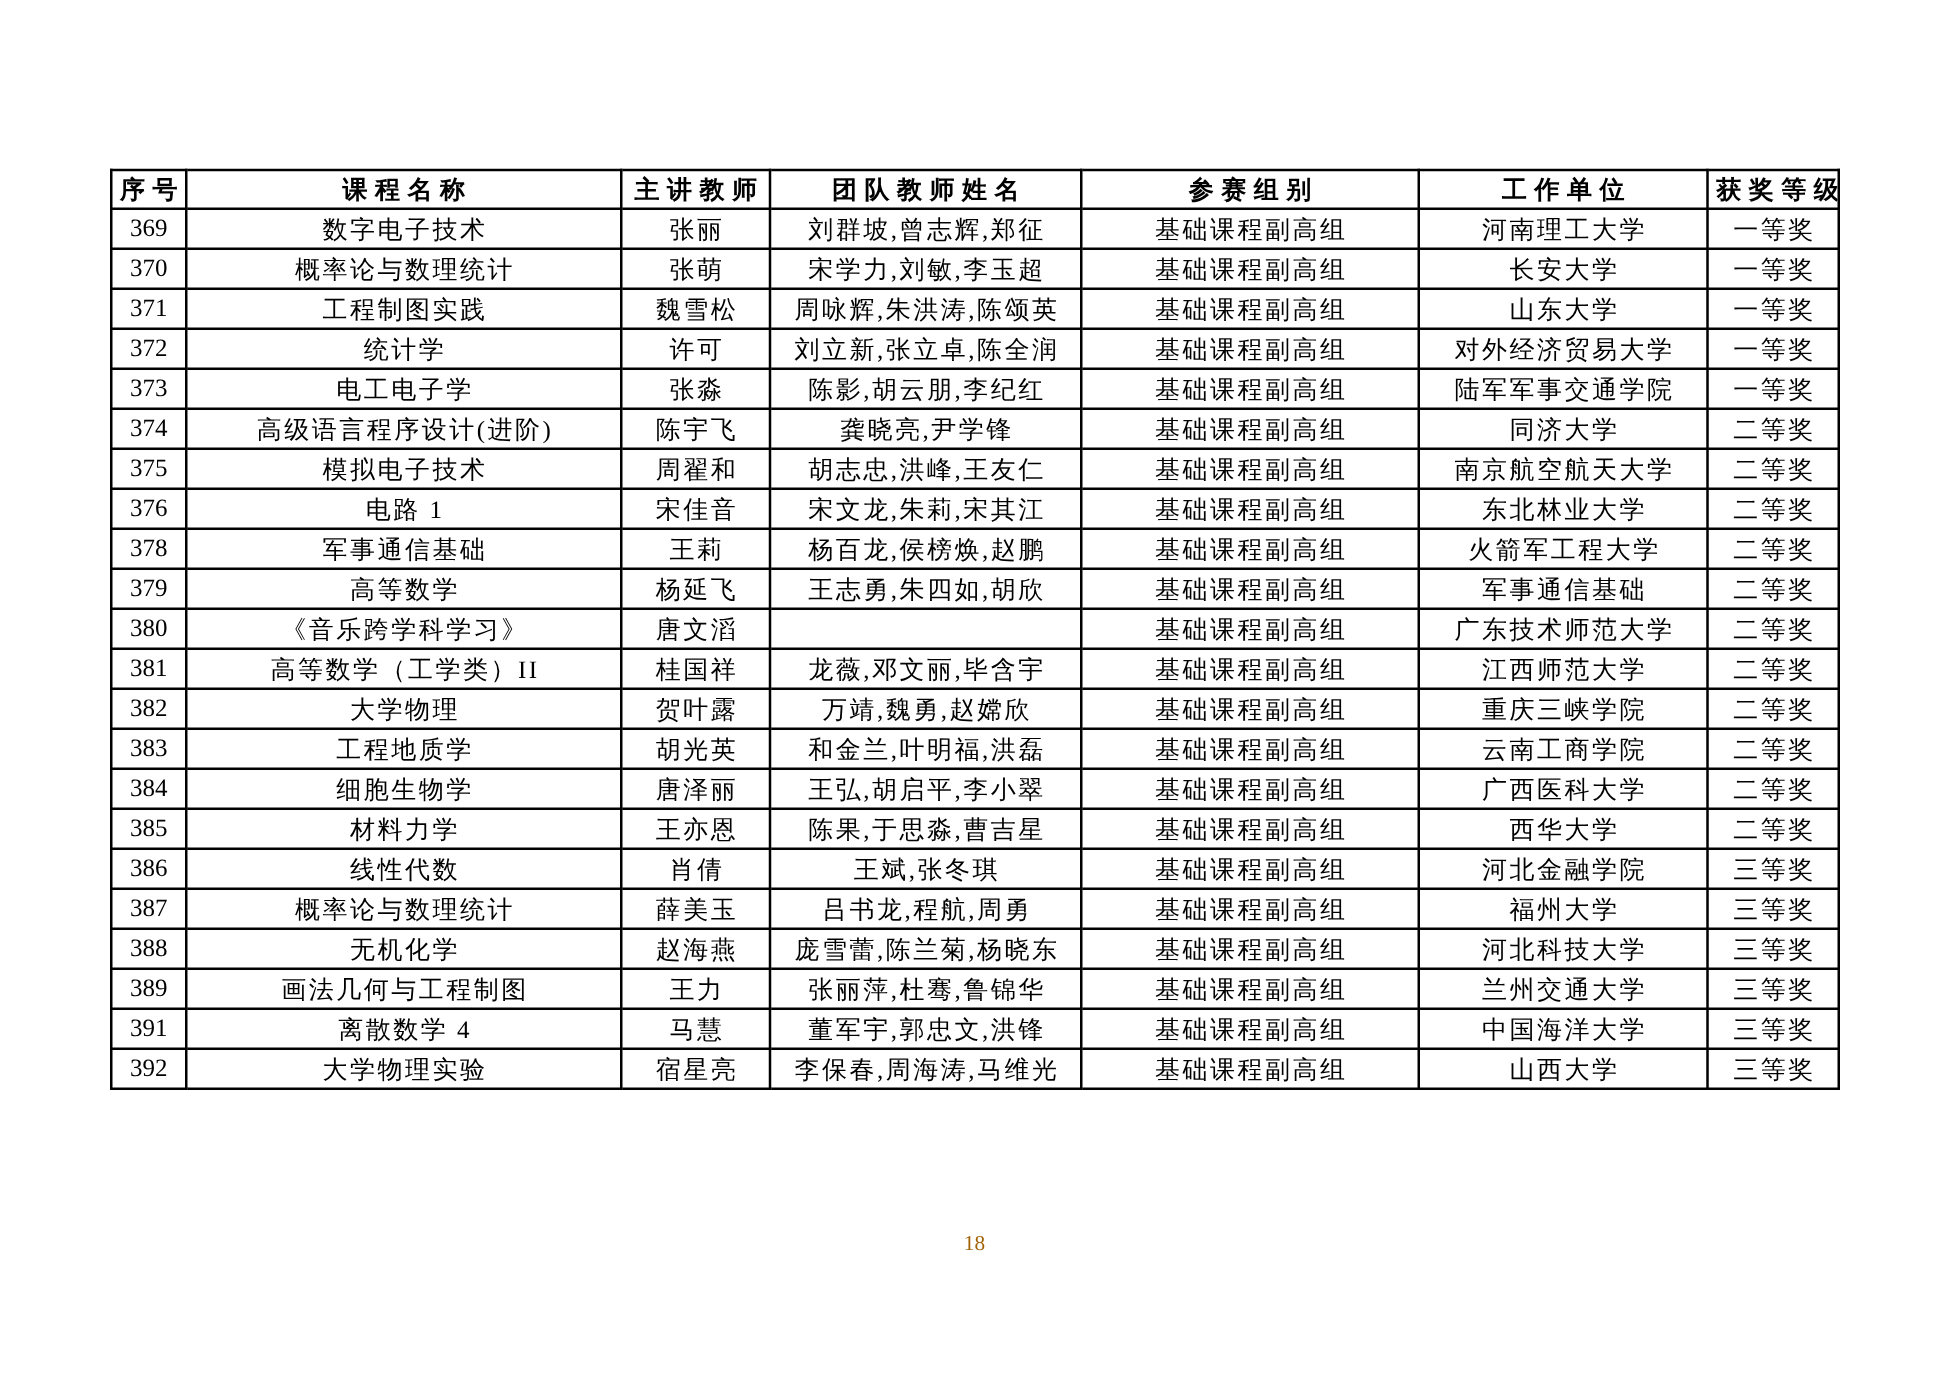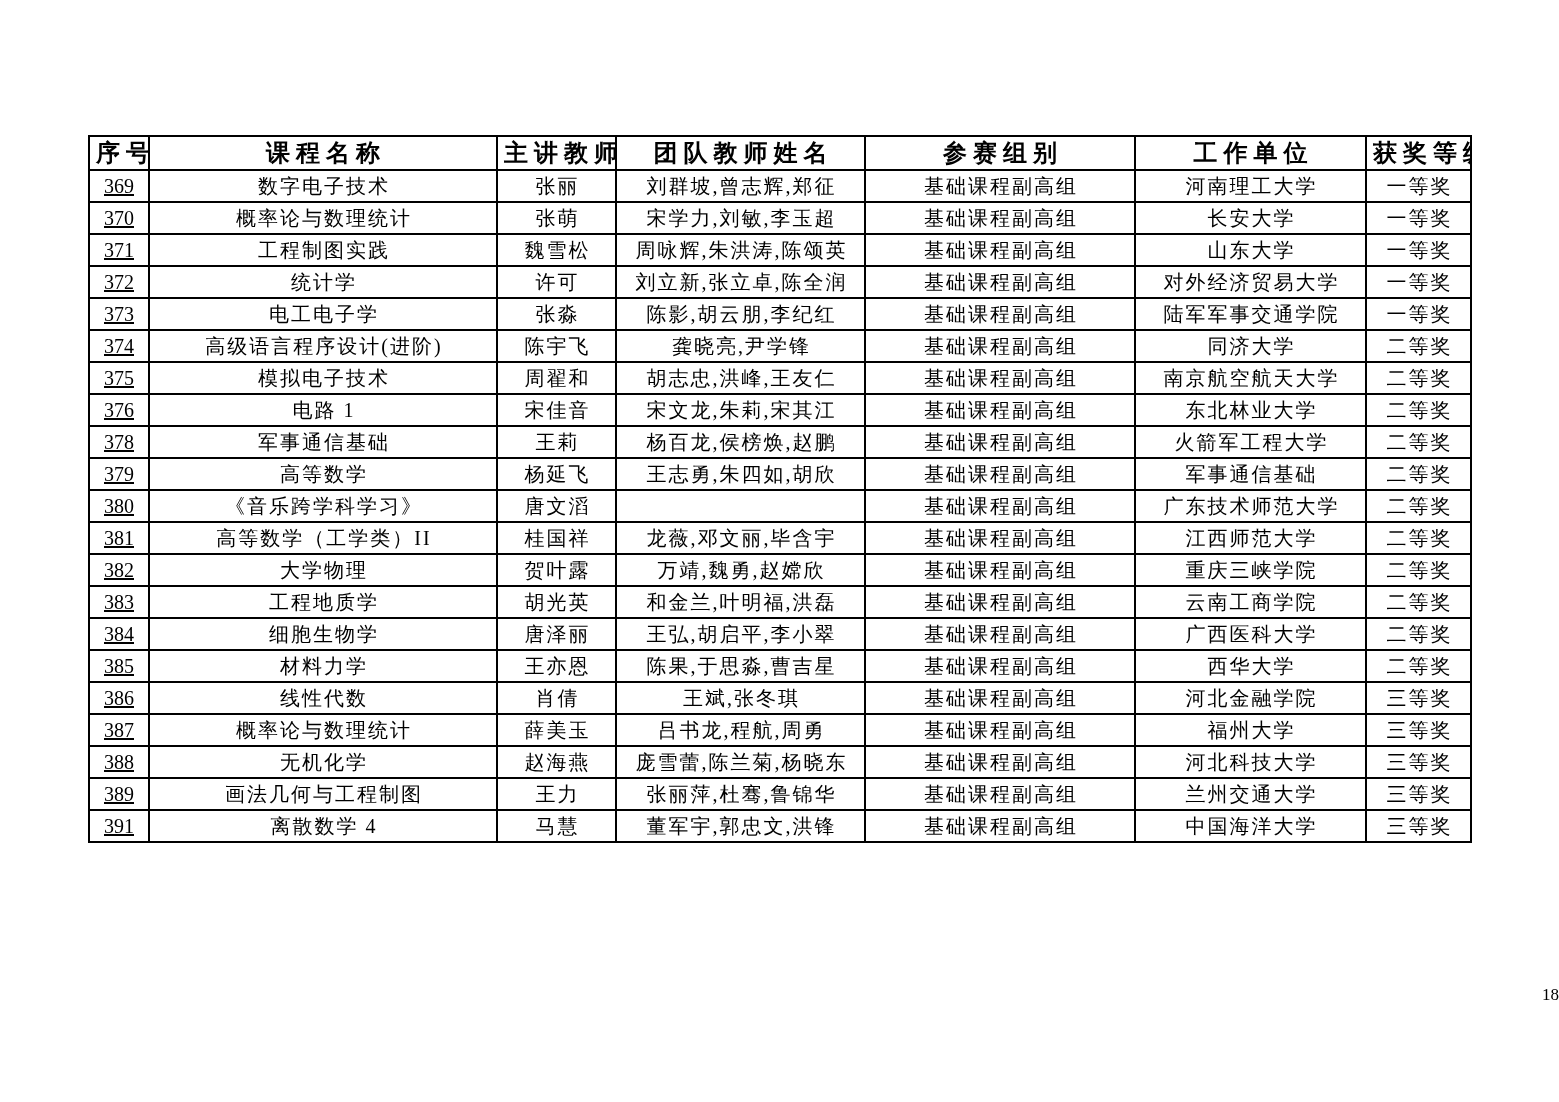"序号" table.awards th { font-size: 24px -> 20px }
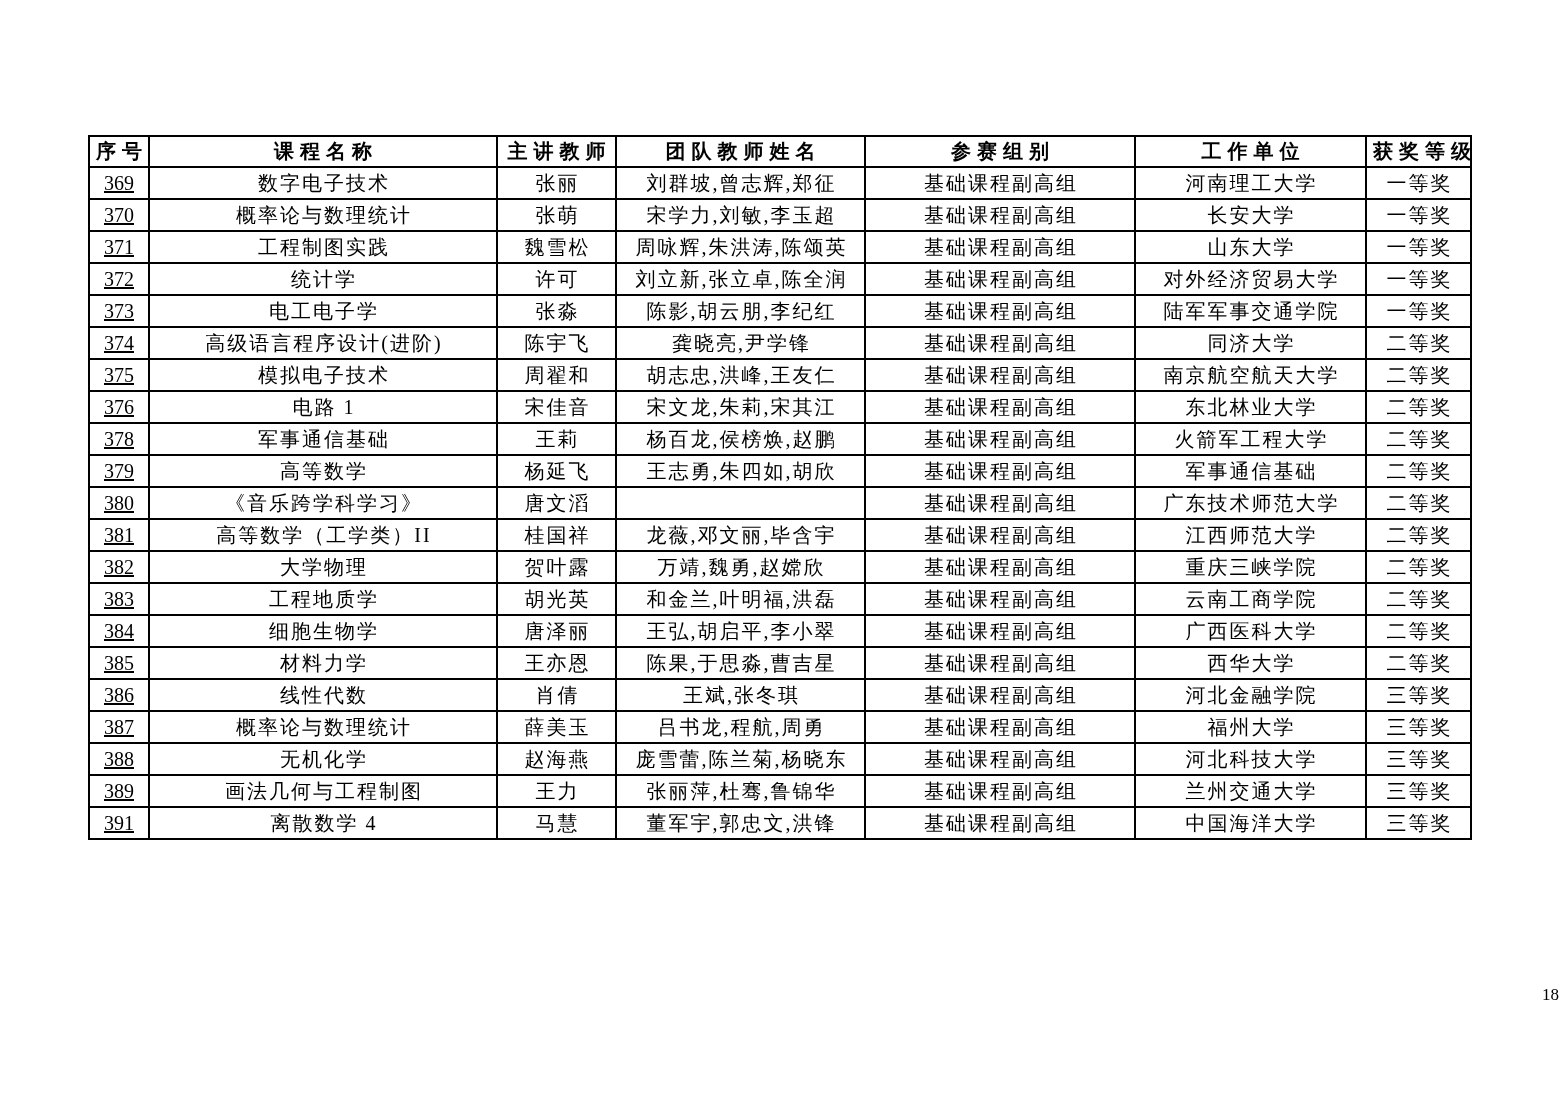"369" table.awards td.c0 { text-decoration: underline -> none }
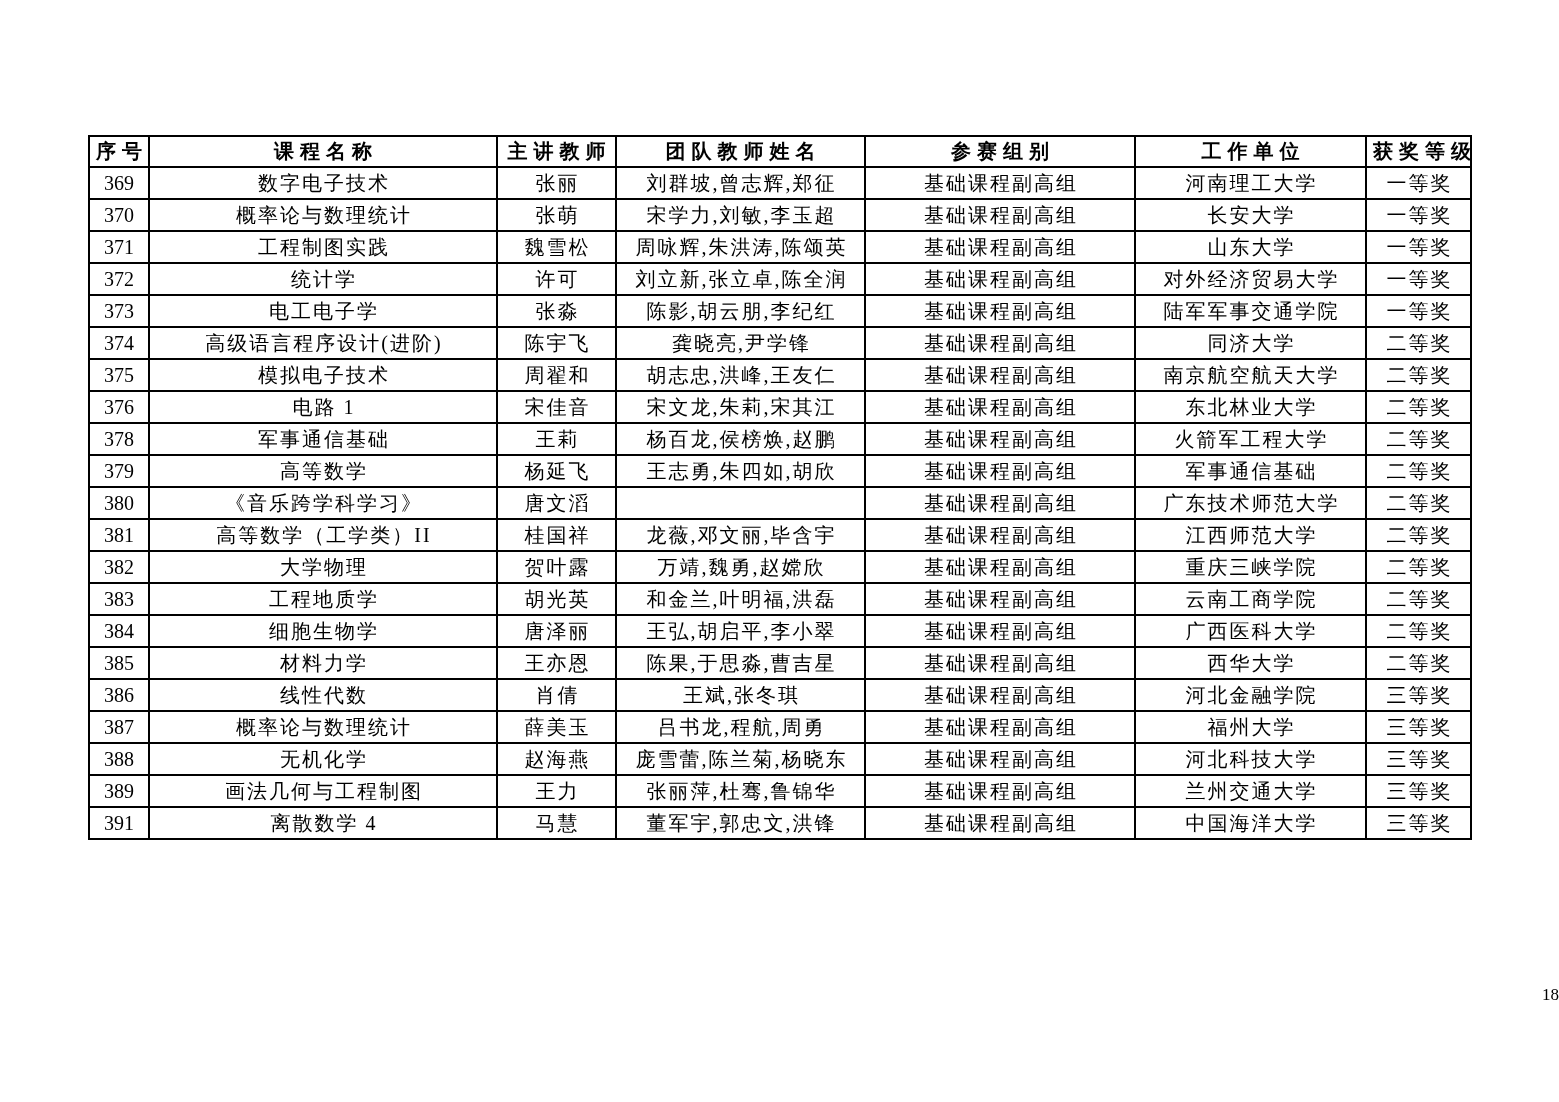"392" tr { html: none -> <tr> <td>392</td> <td>大学物理实验</td> <td>宿星亮</td> <td>李保春,周海涛,马维光</td> <td>基础课程副高组</td> <td>山西大学</td> <td>三等奖</td> </tr> }
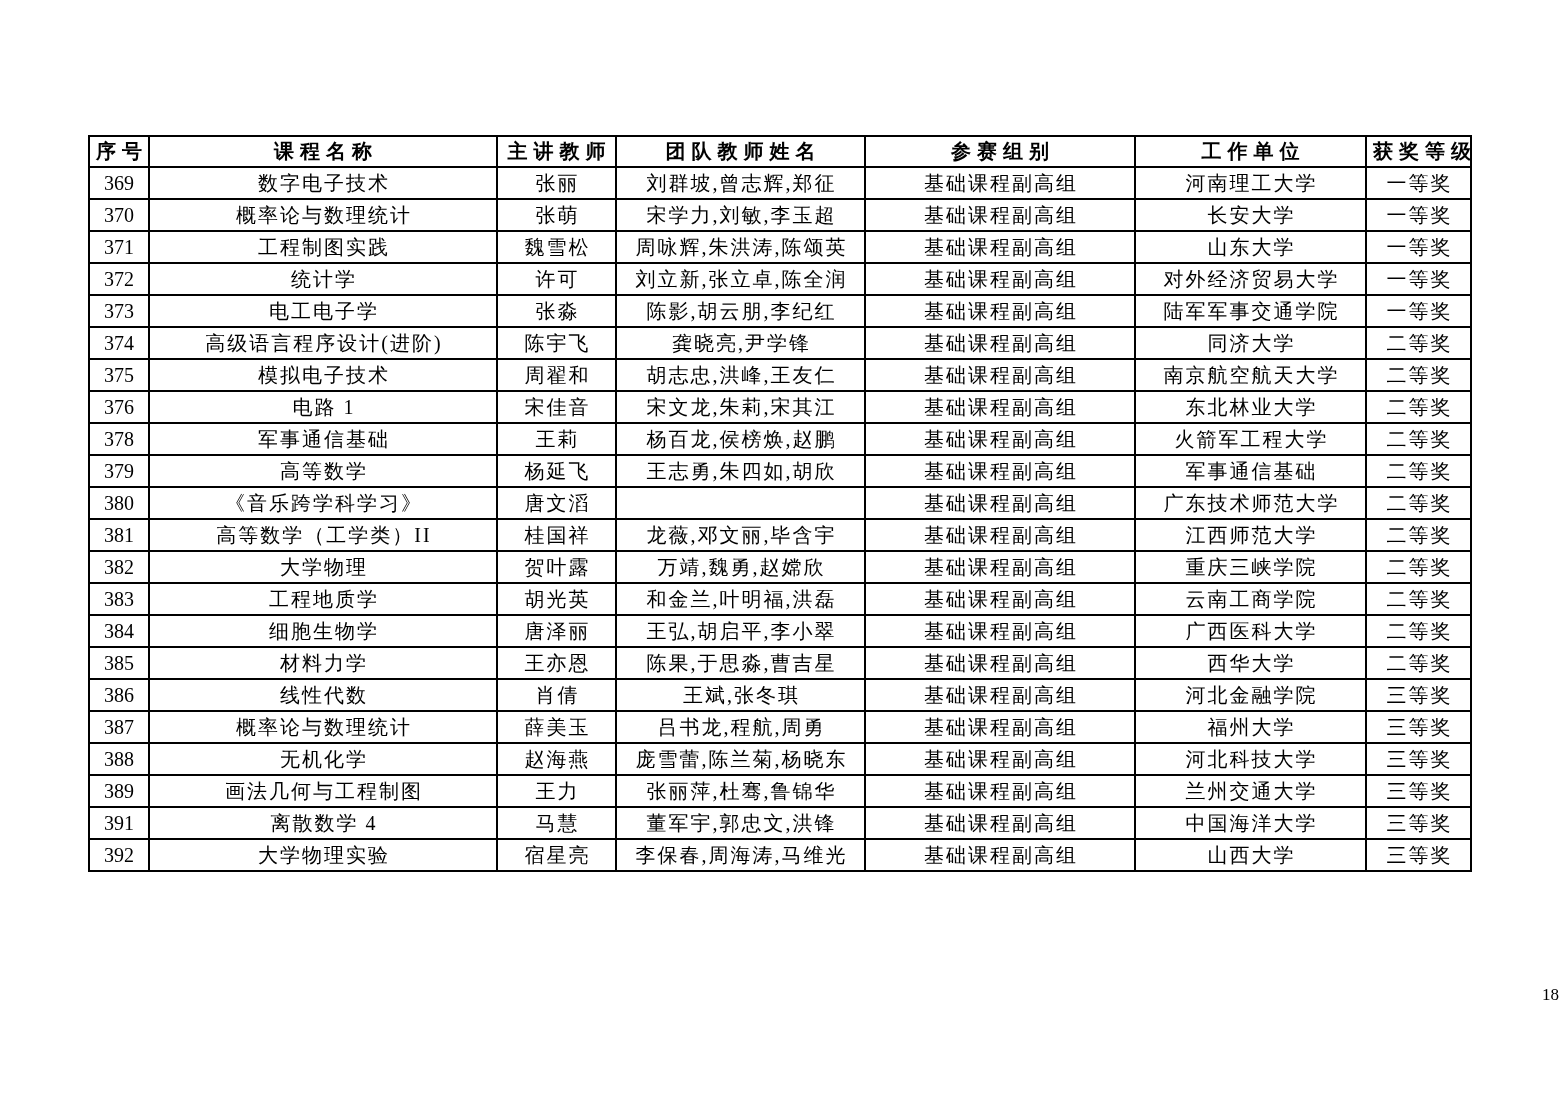"18" .page-number { color: #000000 -> #a16207; text-align: right -> center }
